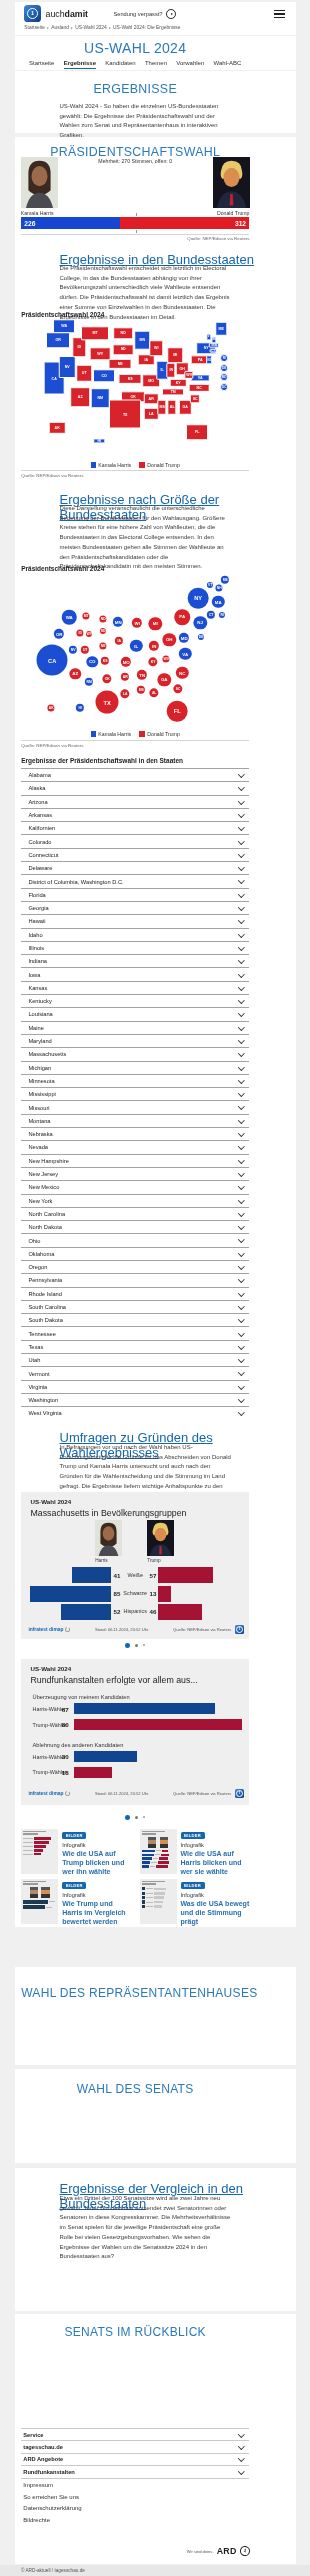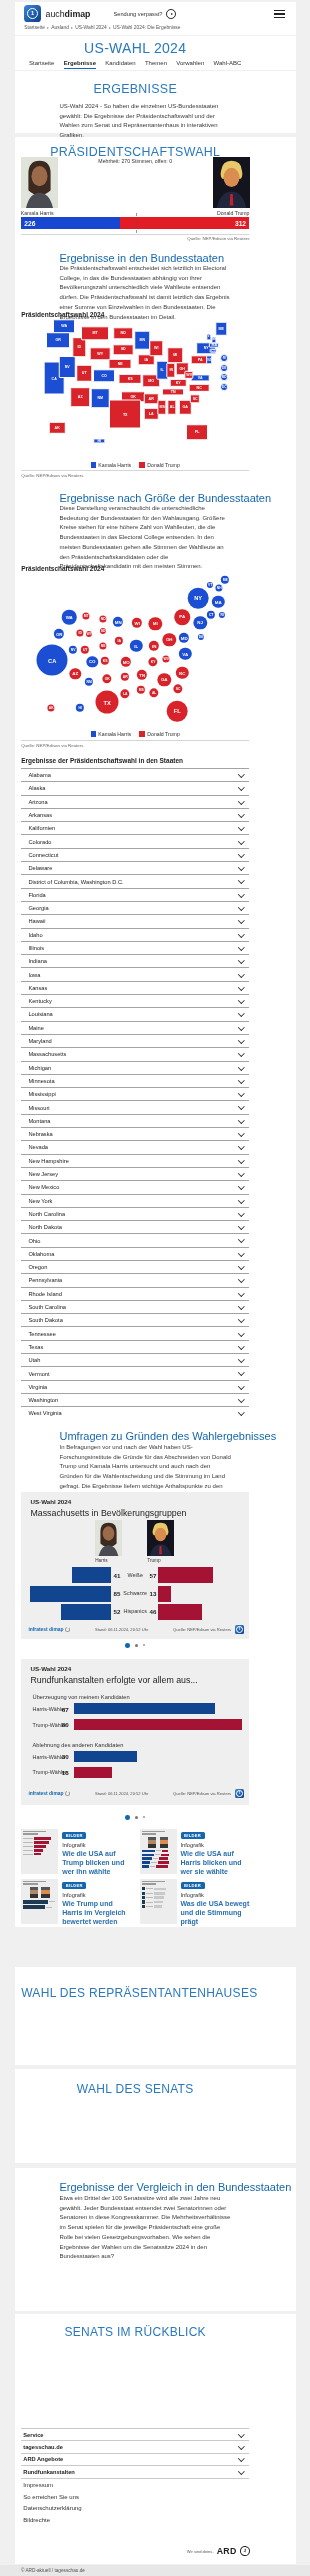"dimap" b { text: dimap -> damit }
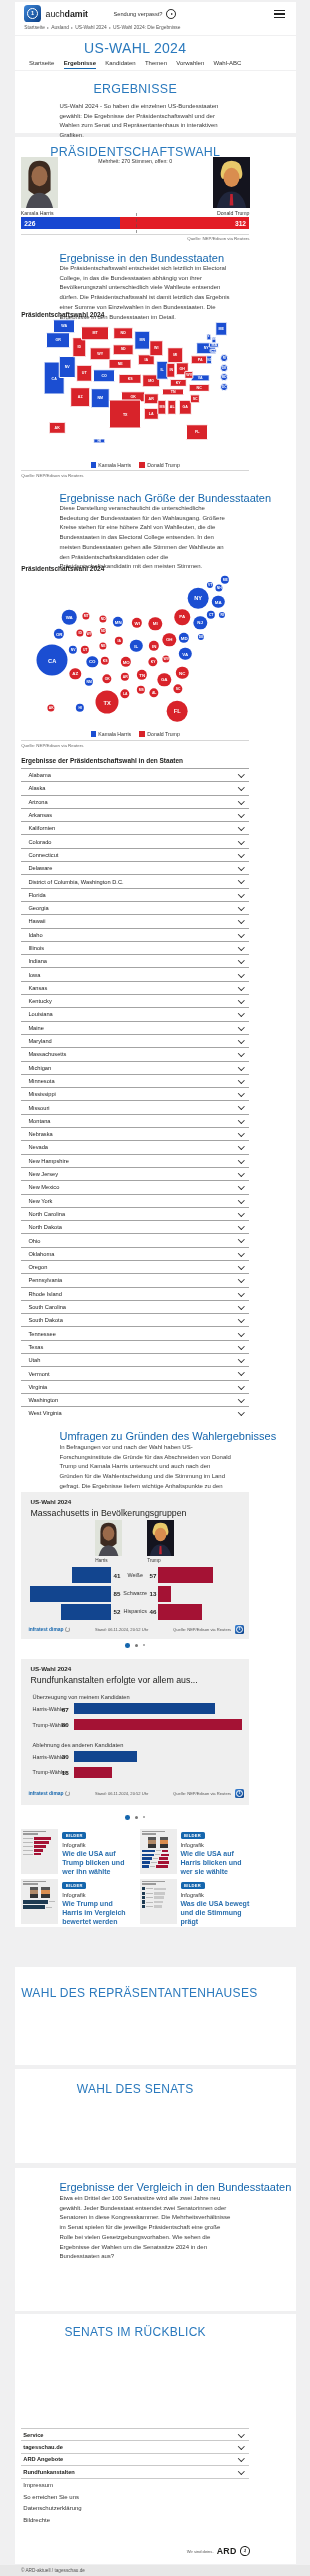"Ergebnisse in den Bundesstaaten" .h3 { font-size: 11px -> 13px; text-decoration: none -> underline }
